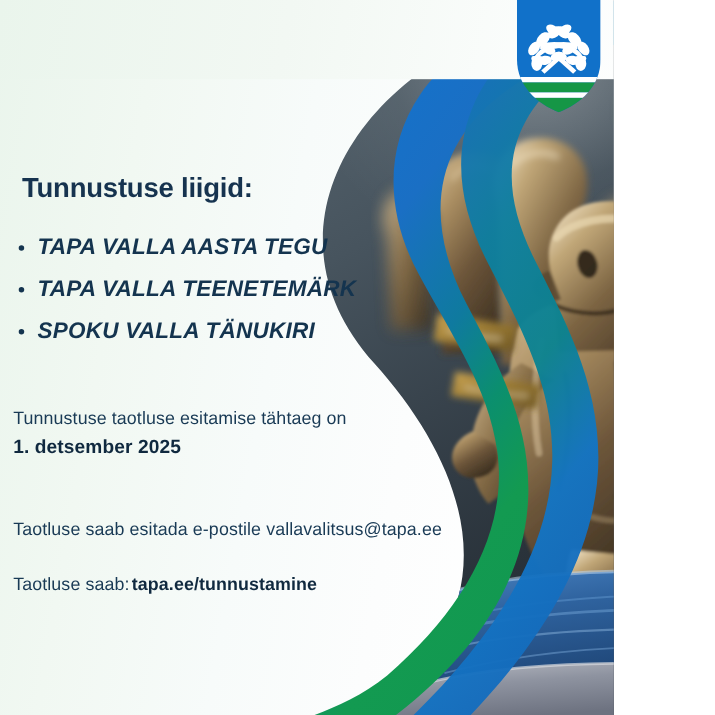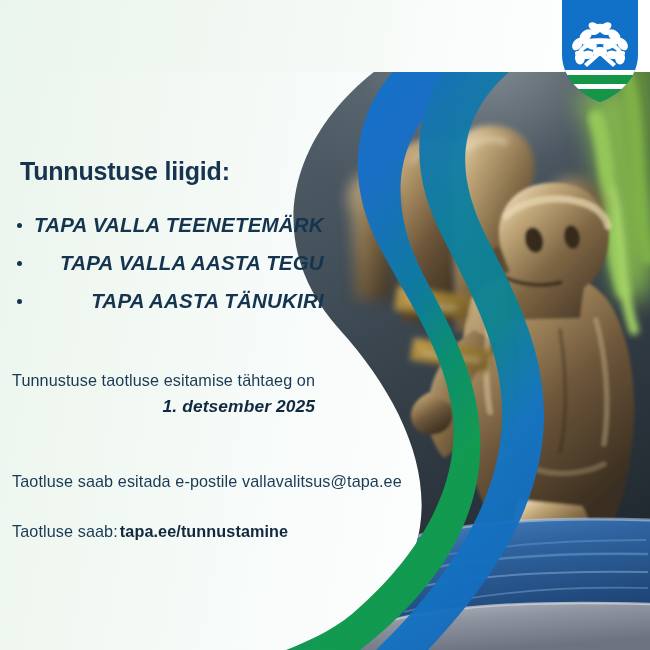"Tunnustuse liigid:" #poster { text-align: right -> none; width: 650px -> 558px }
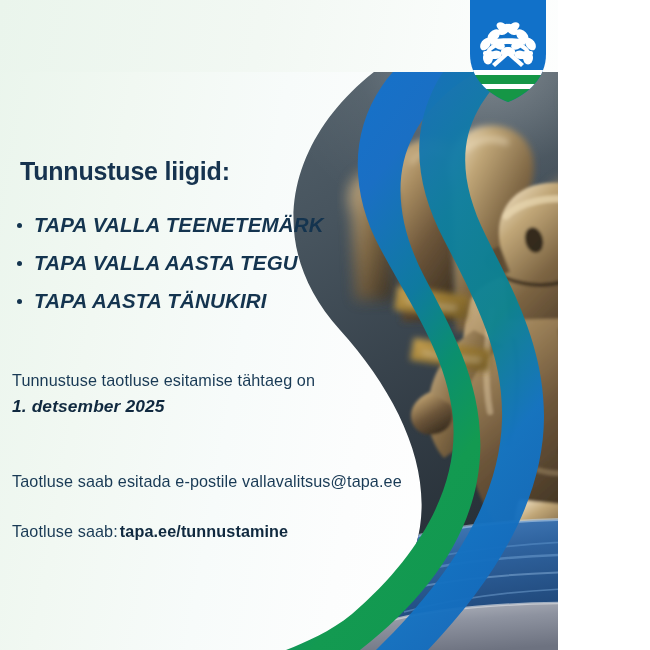"TAPA VALLA TEENETEMÄRK" li.award-item { order: before "TAPA VALLA AASTA TEGU" -> after "TAPA VALLA AASTA TEGU" }
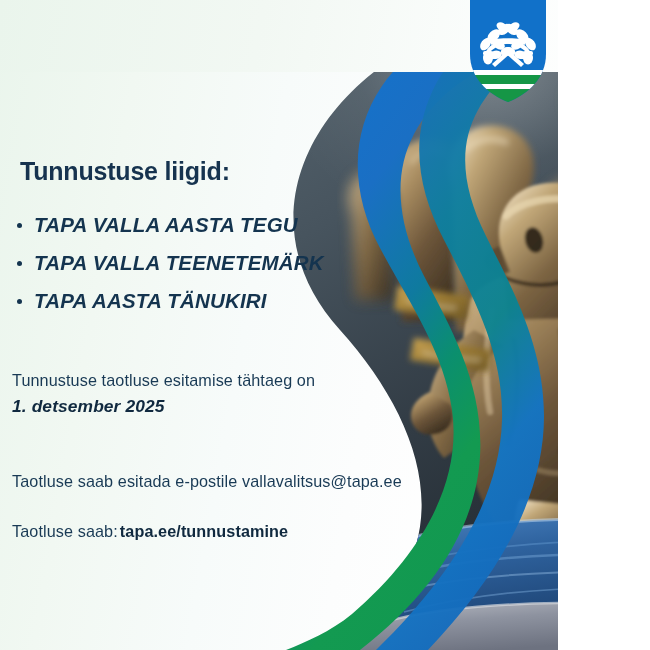"TAPA AASTA TÄNUKIRI" li.award-item { text: TAPA AASTA -> SPOKU VALLA }
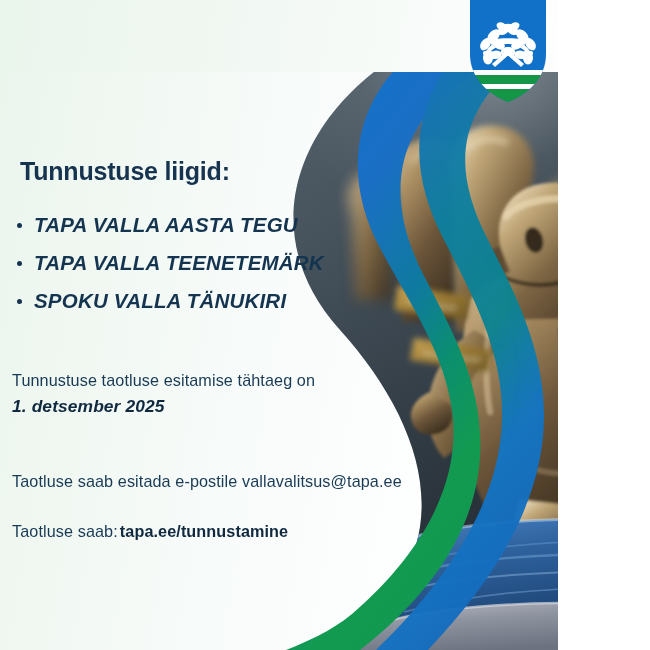"1. detsember 2025" .deadline-strong { font-style: italic -> none }
